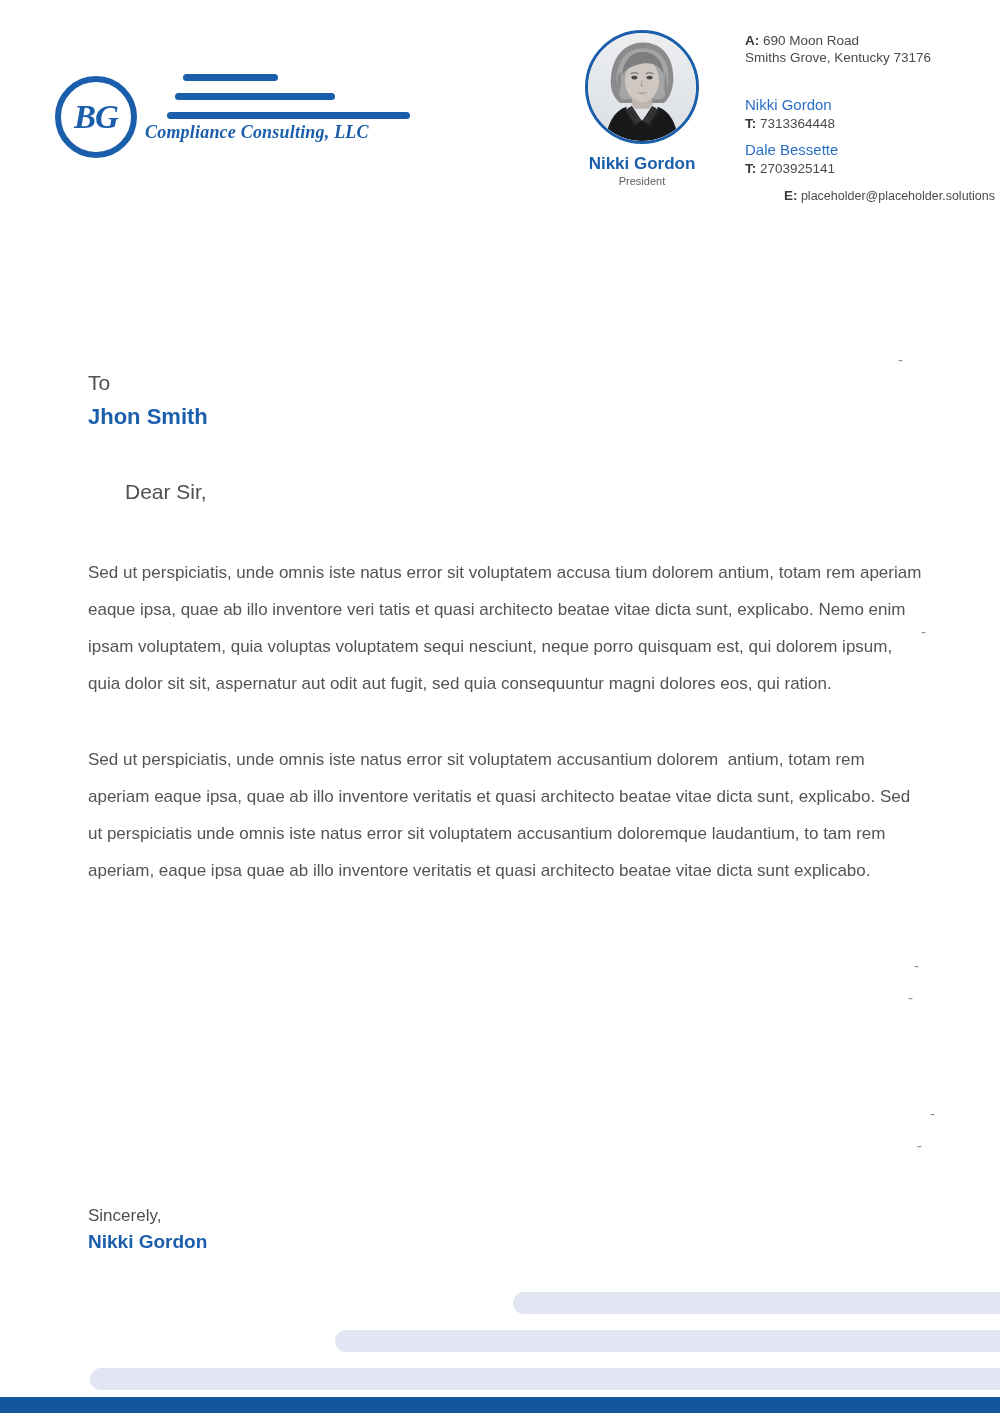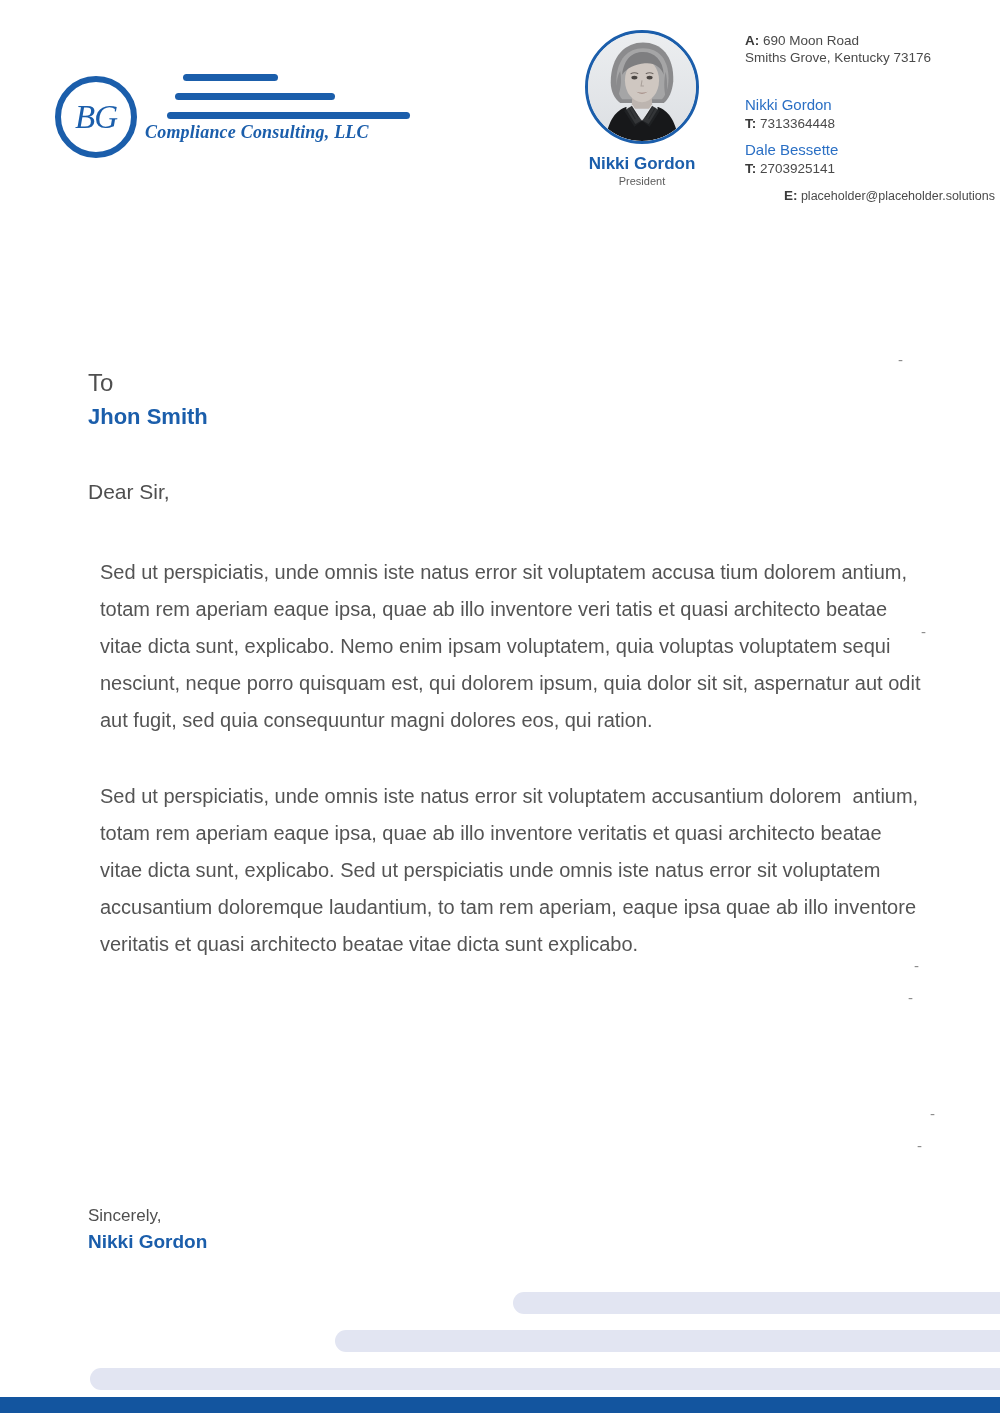"BG" .logo-bg-text { font-weight: normal -> bold }
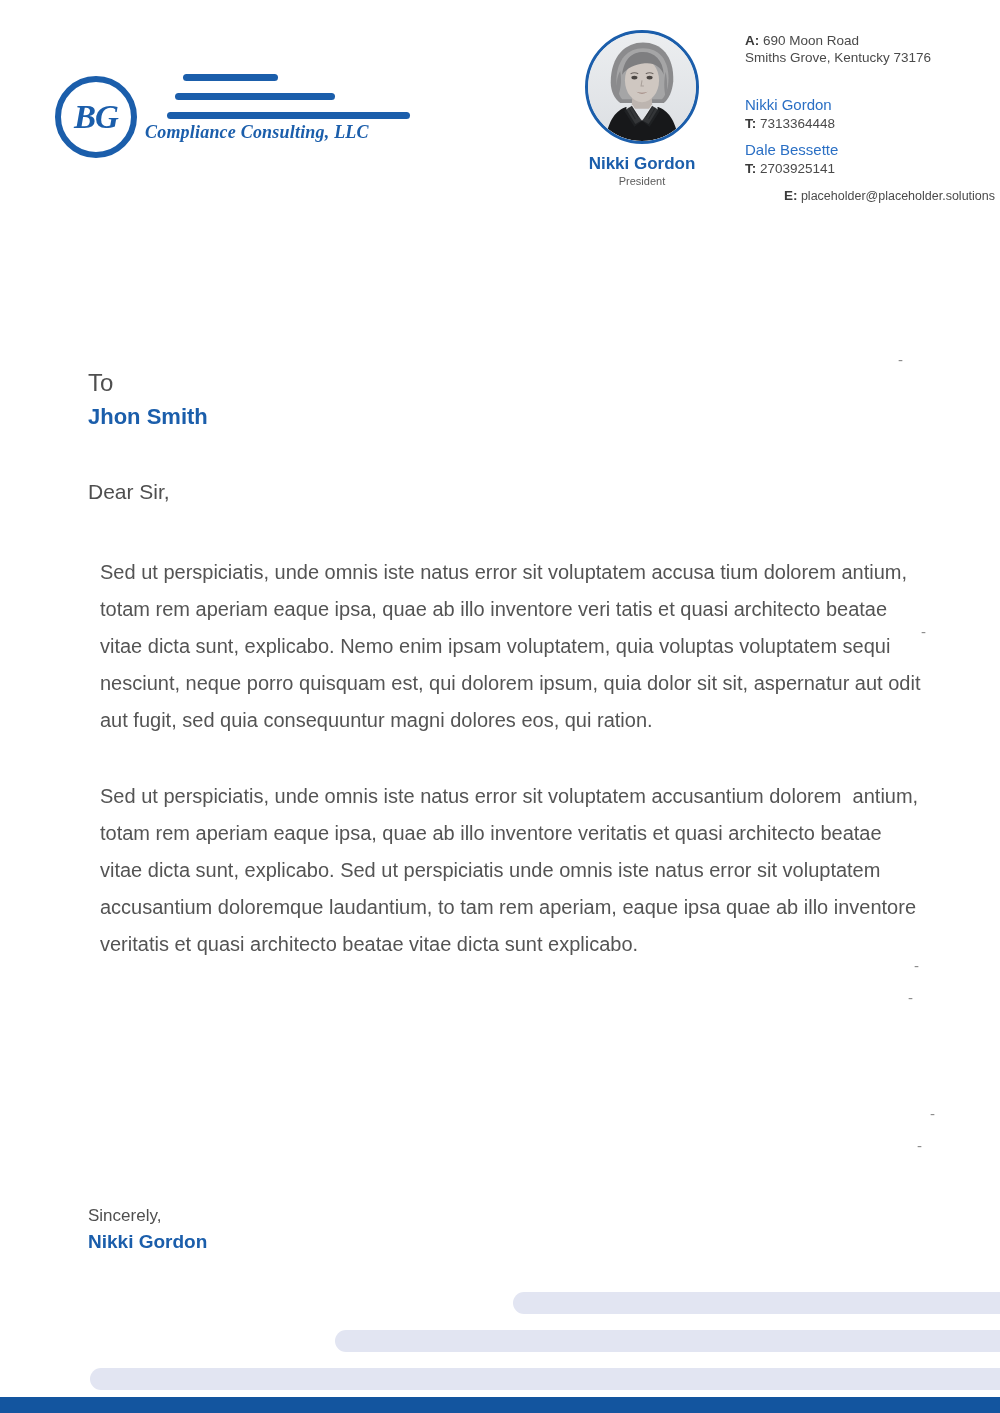"To" .to-label { font-size: 24px -> 21px }
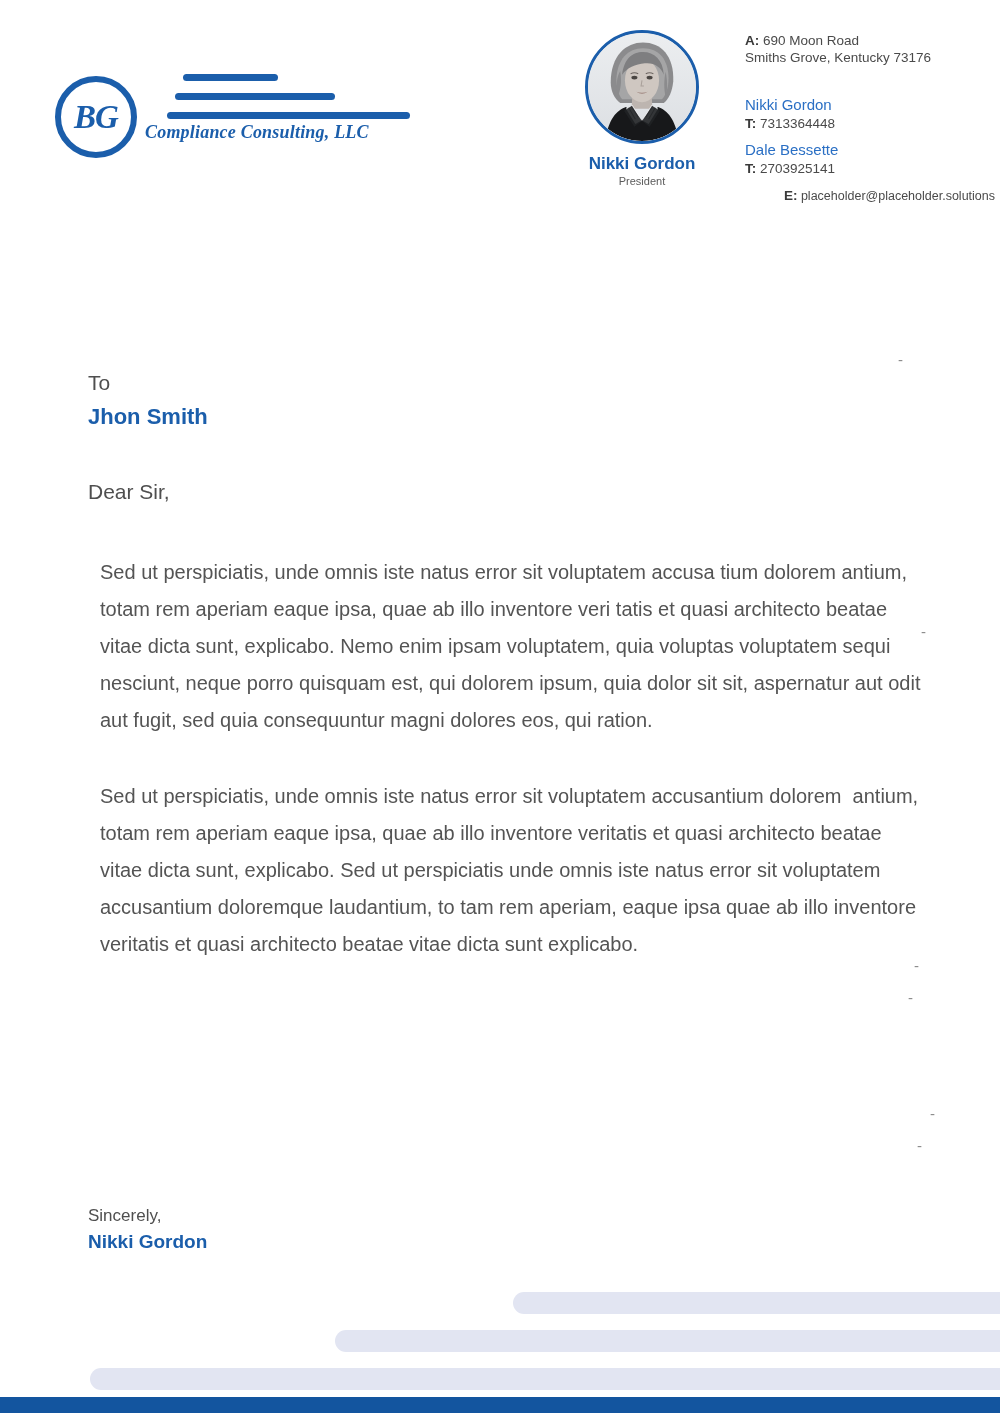"Dear Sir," .salutation { margin-left: none -> 37px }
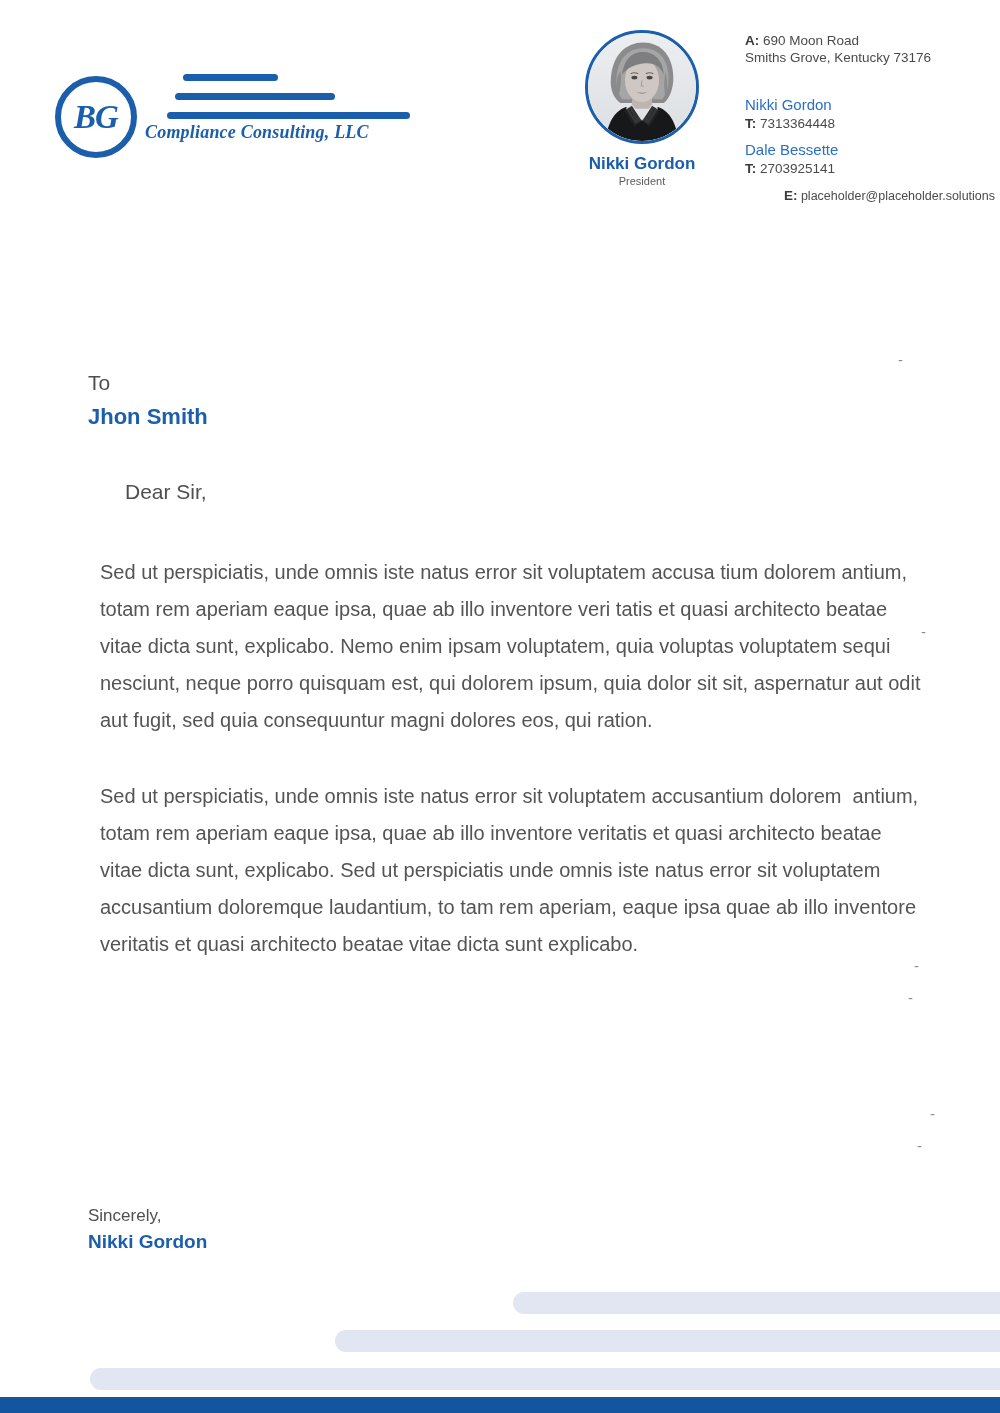"Sed ut perspiciatis, unde omnis" .para { font-size: 20px -> 17px; margin-left: 12px -> none }
